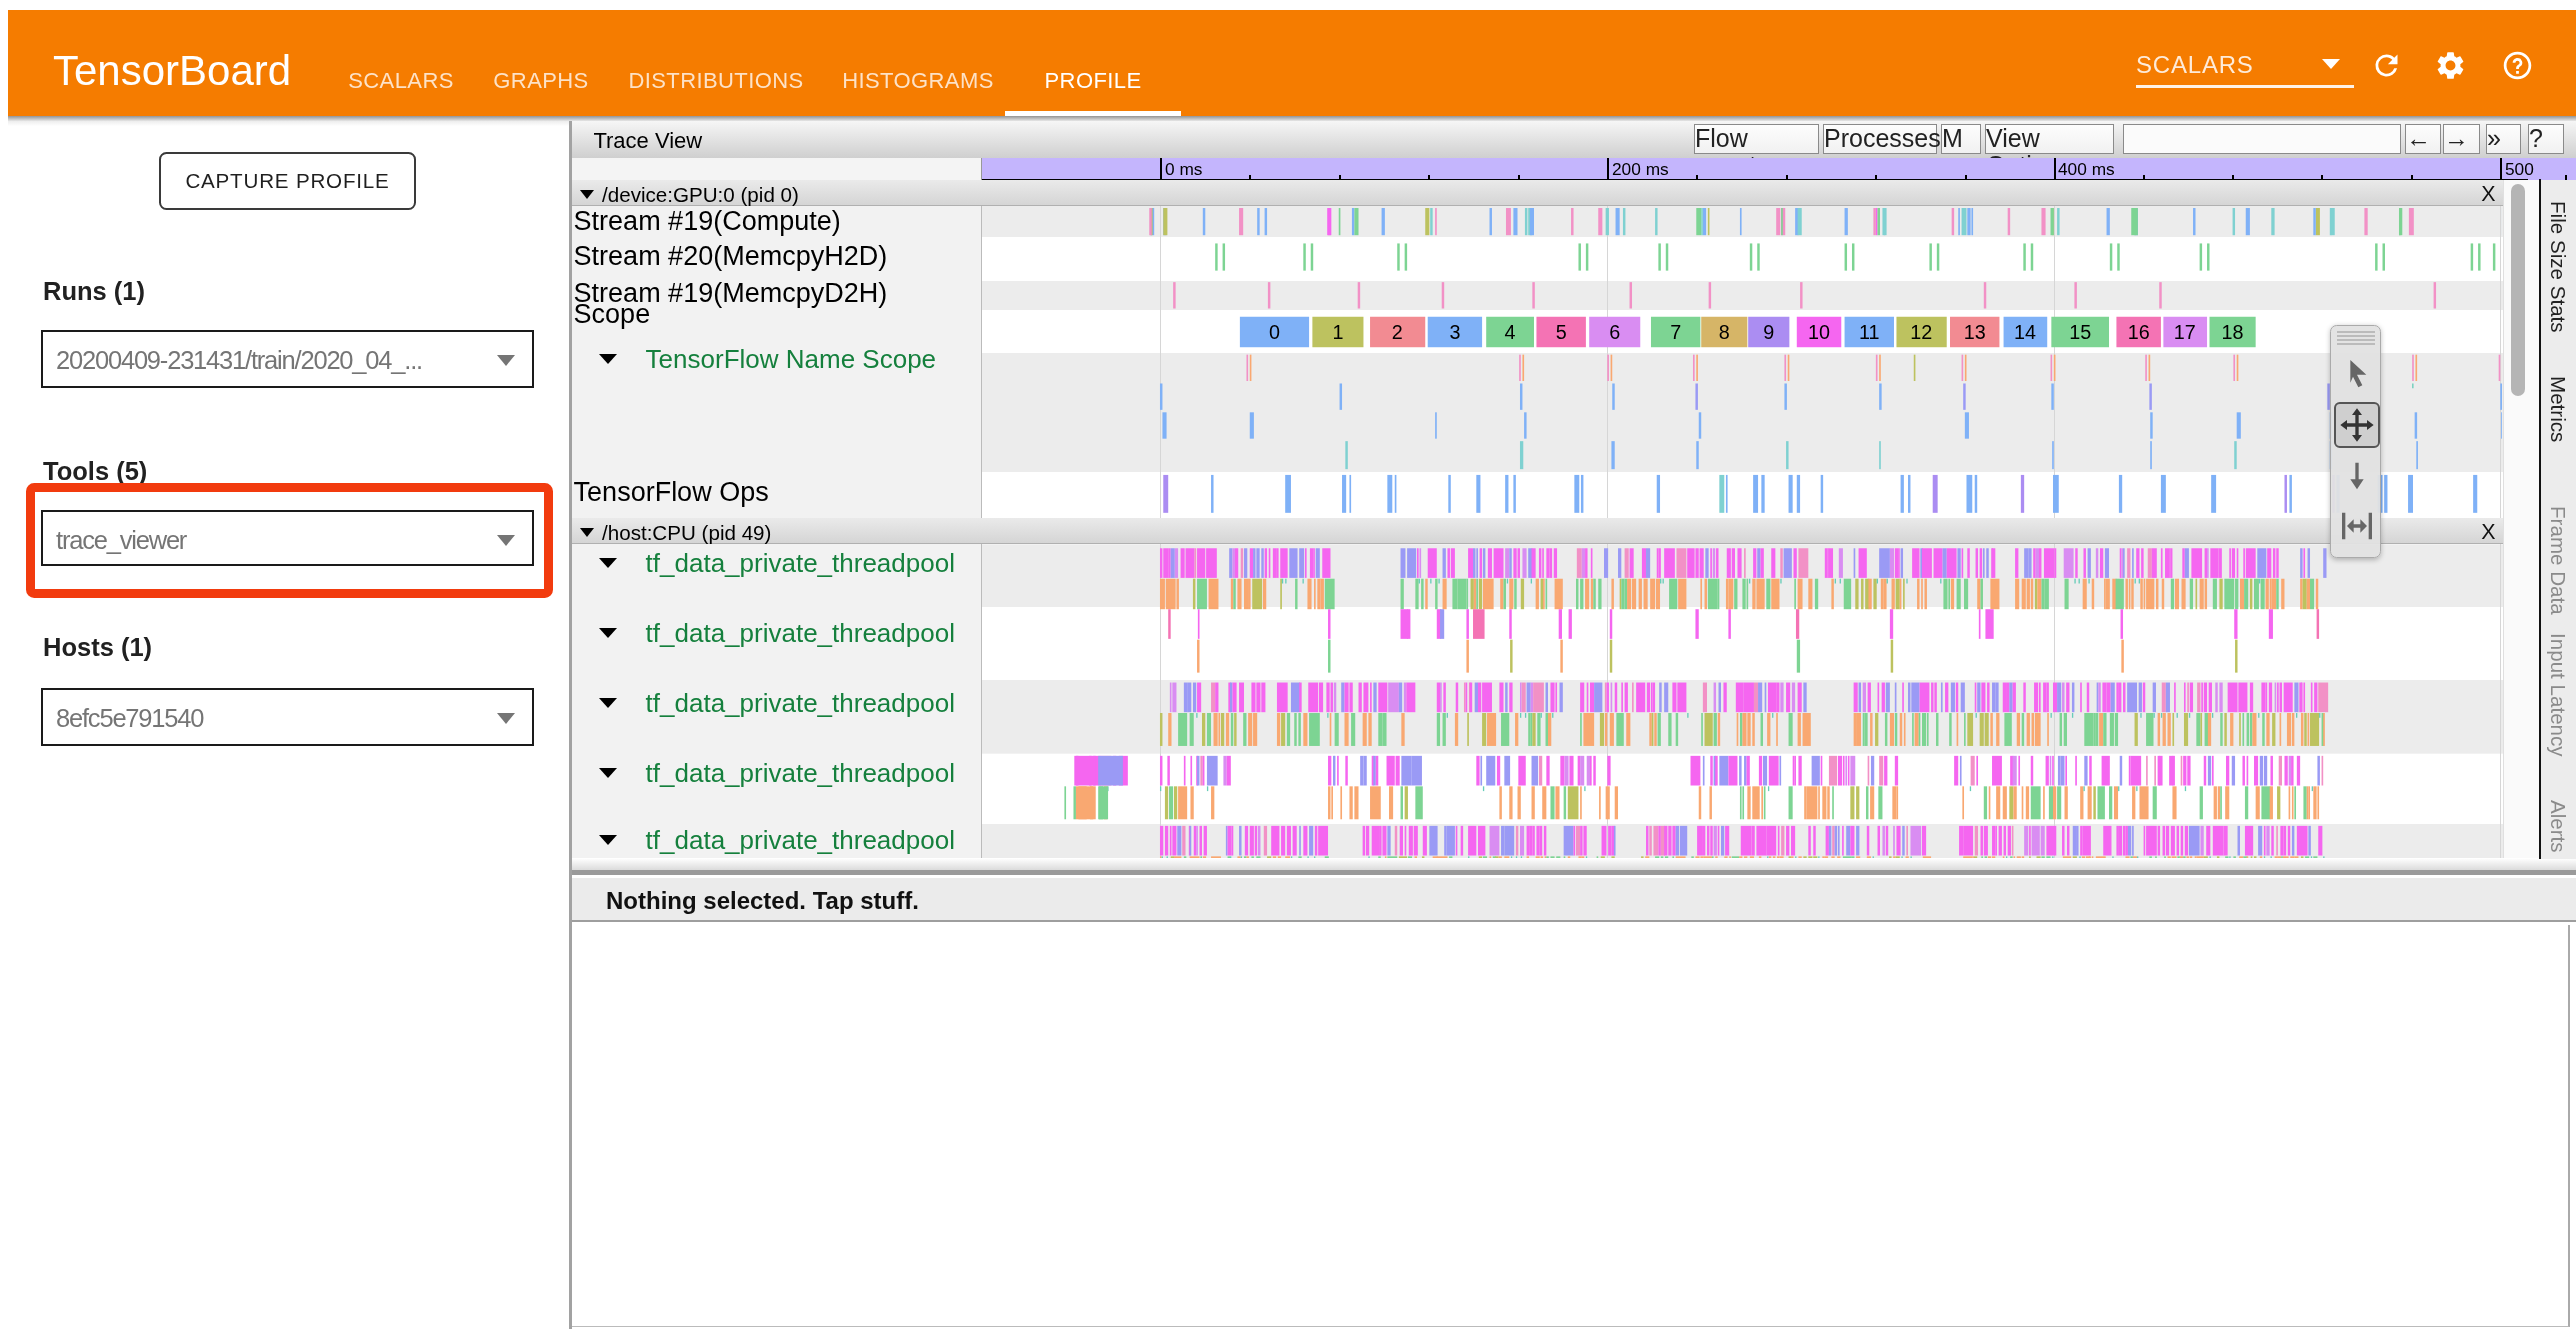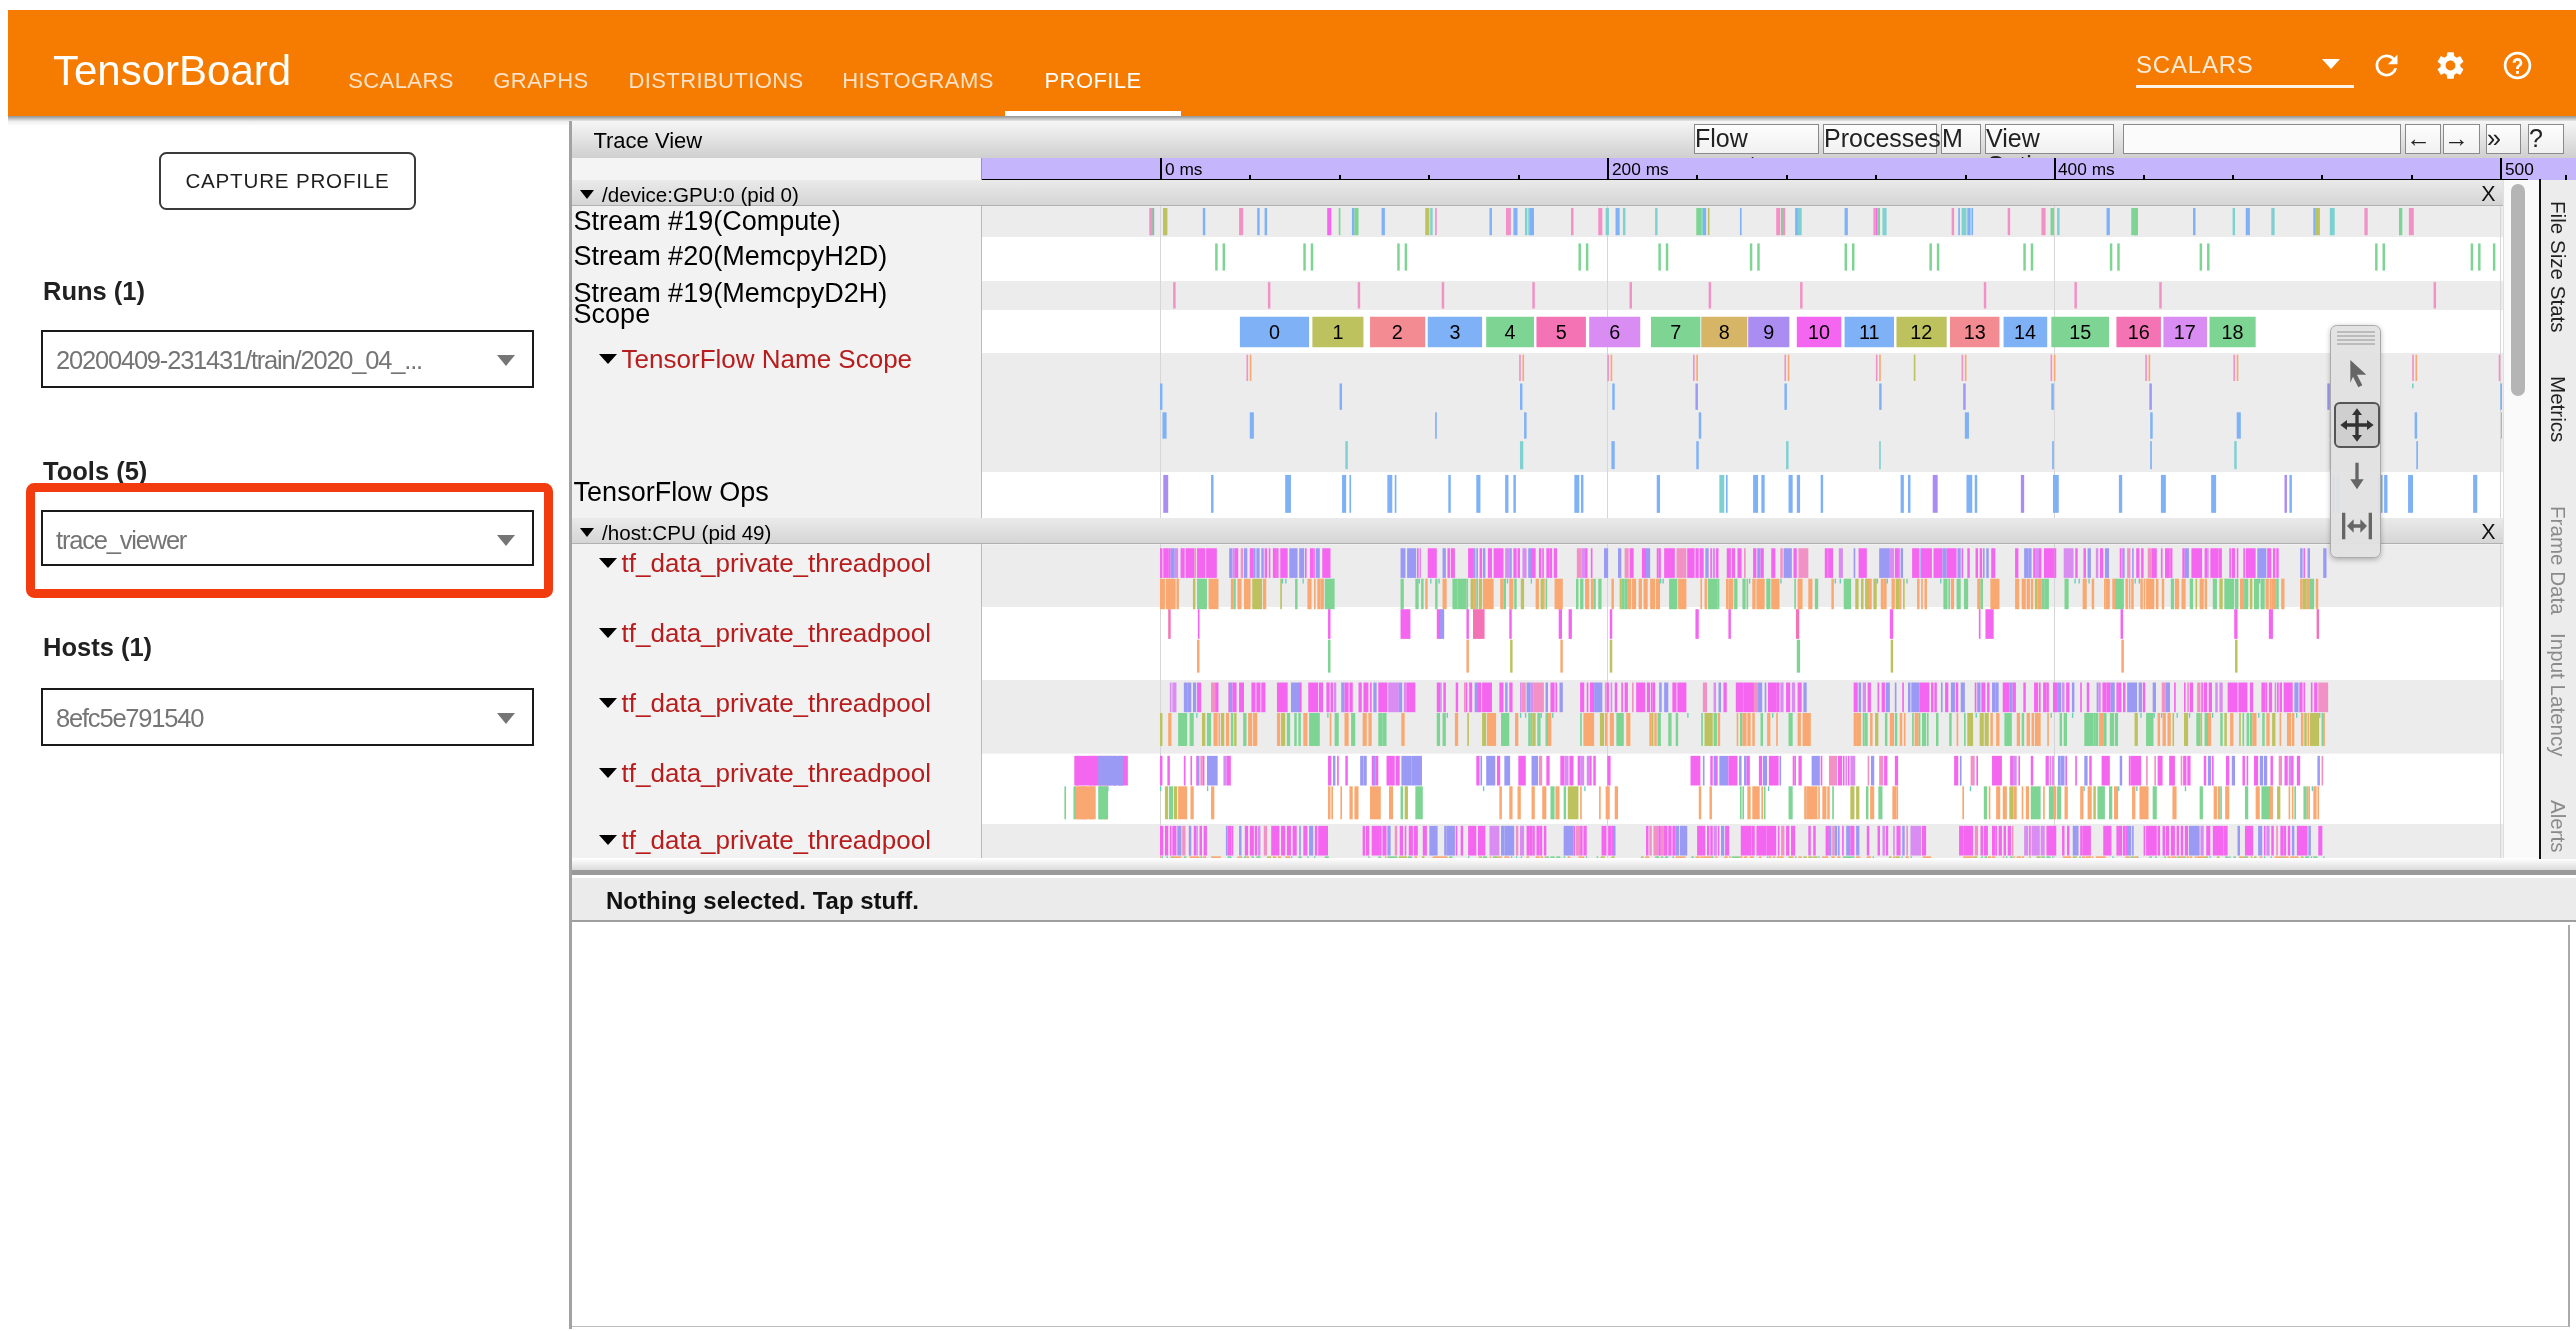"TensorFlow Name Scope" .tx2 { color: #b91c1c -> #15803d; margin-left: 48px -> 72px }
